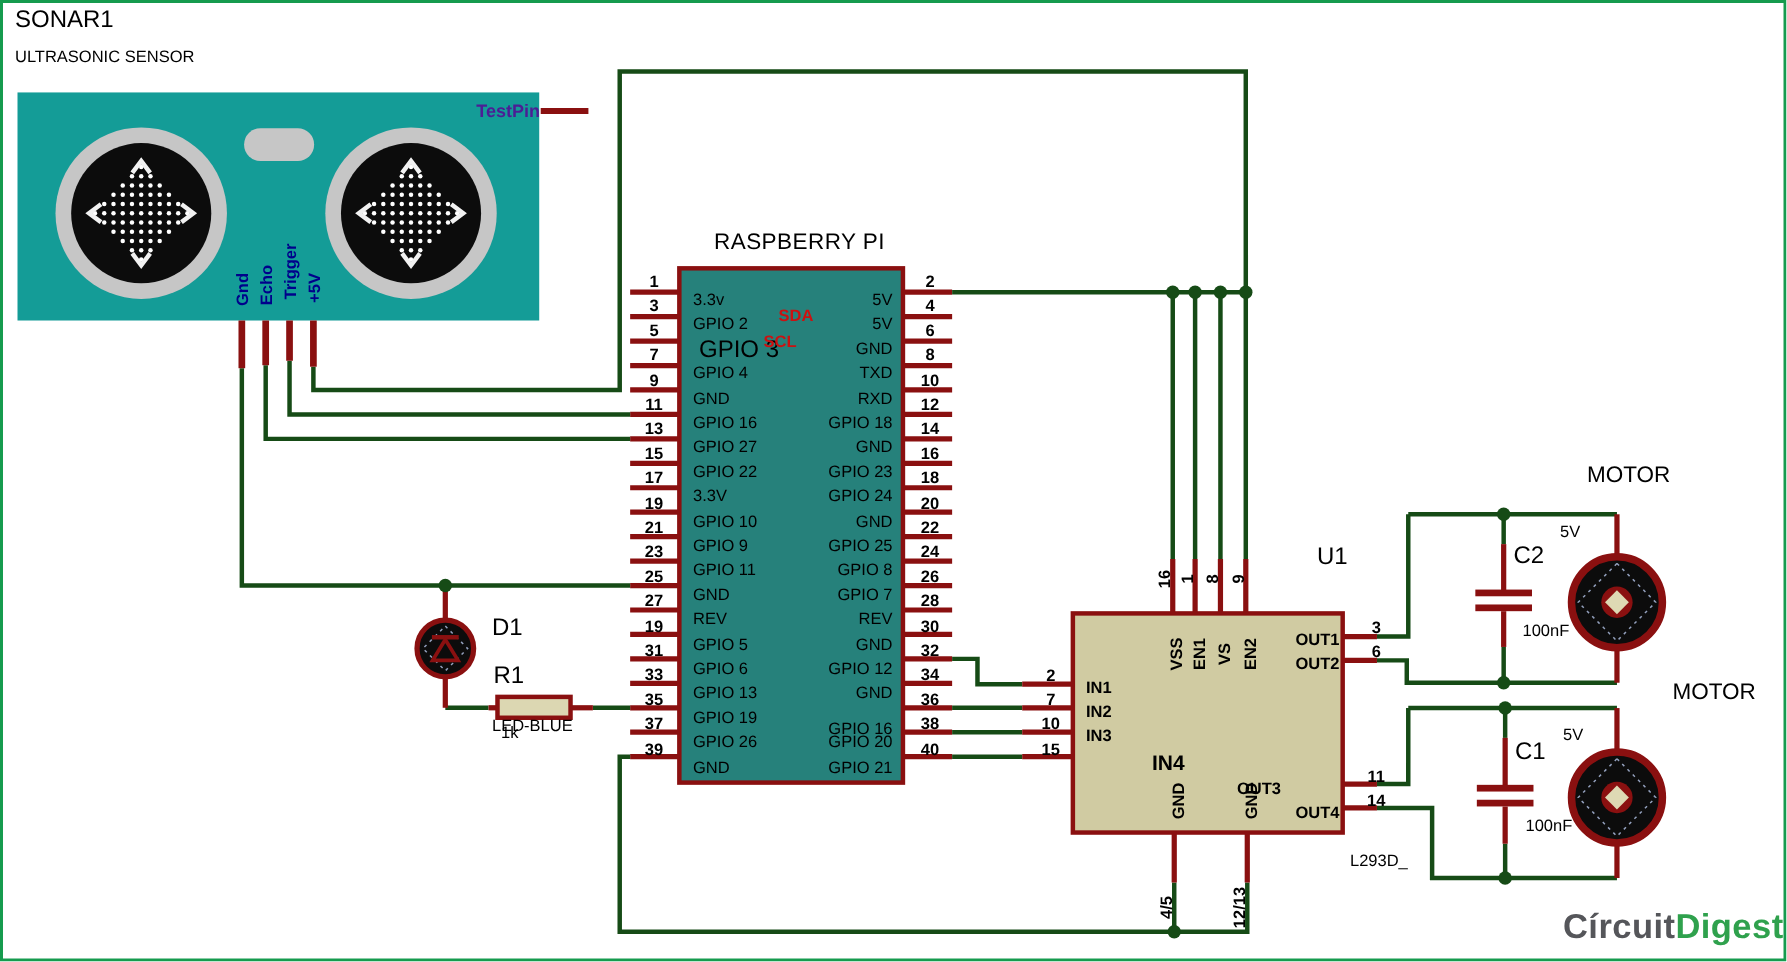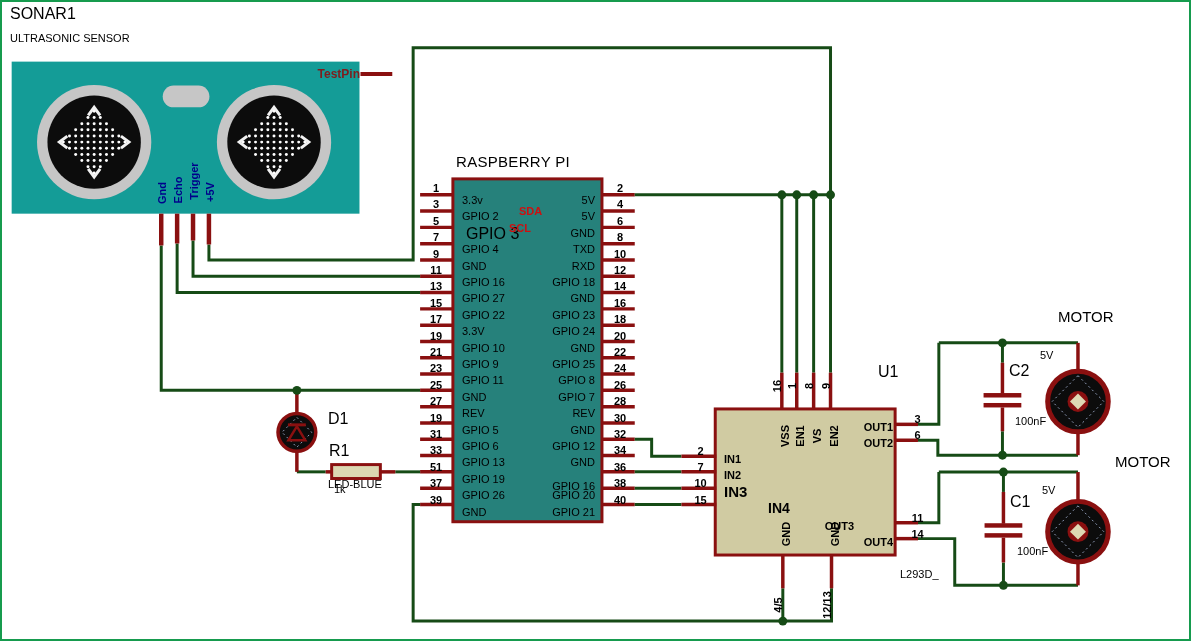"TestPin" div.lbl { color: #7f1d1d -> #4c1d95 }
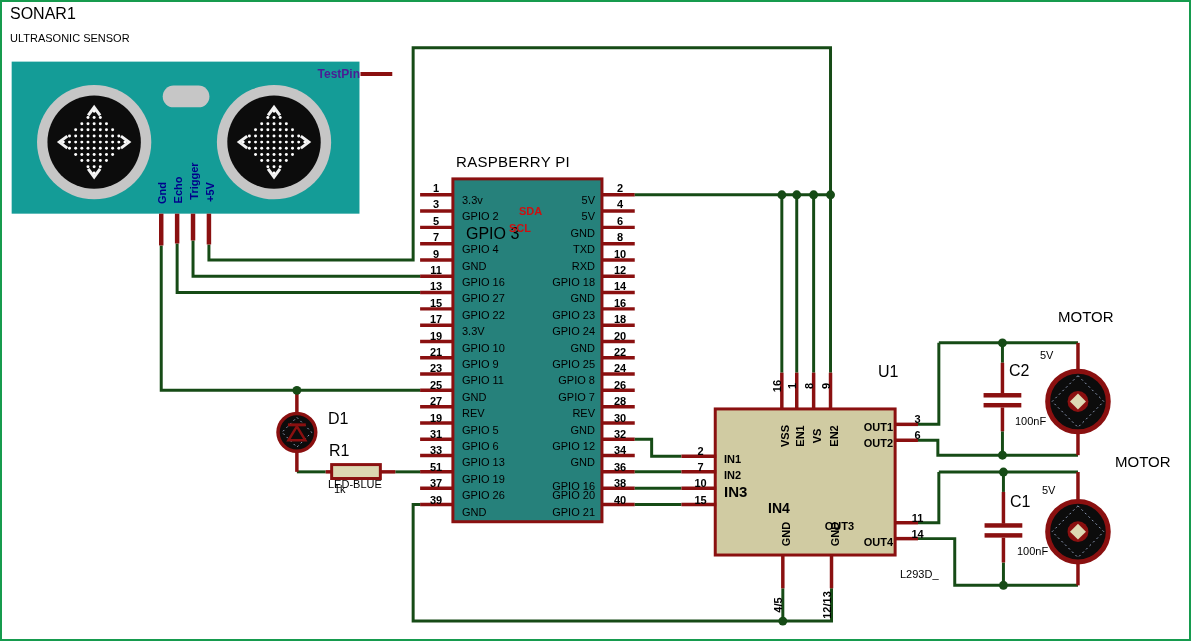"RASPBERRY PI" div.lbl { left: 454px -> 474px }
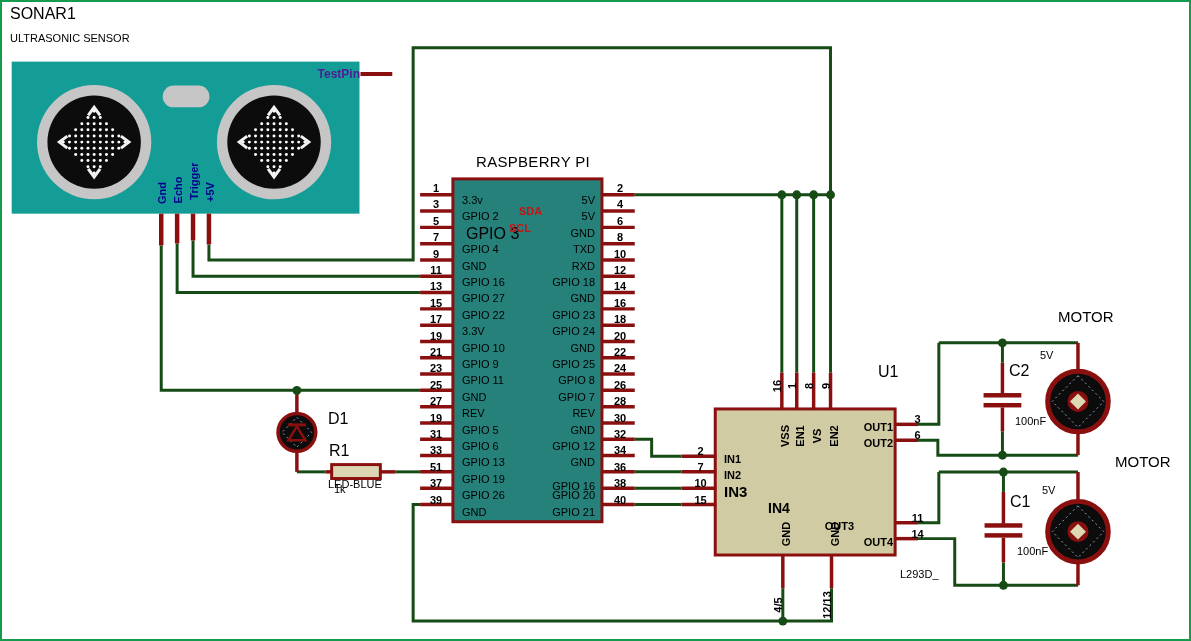"51" div.lbl { text: 51 -> 35 }
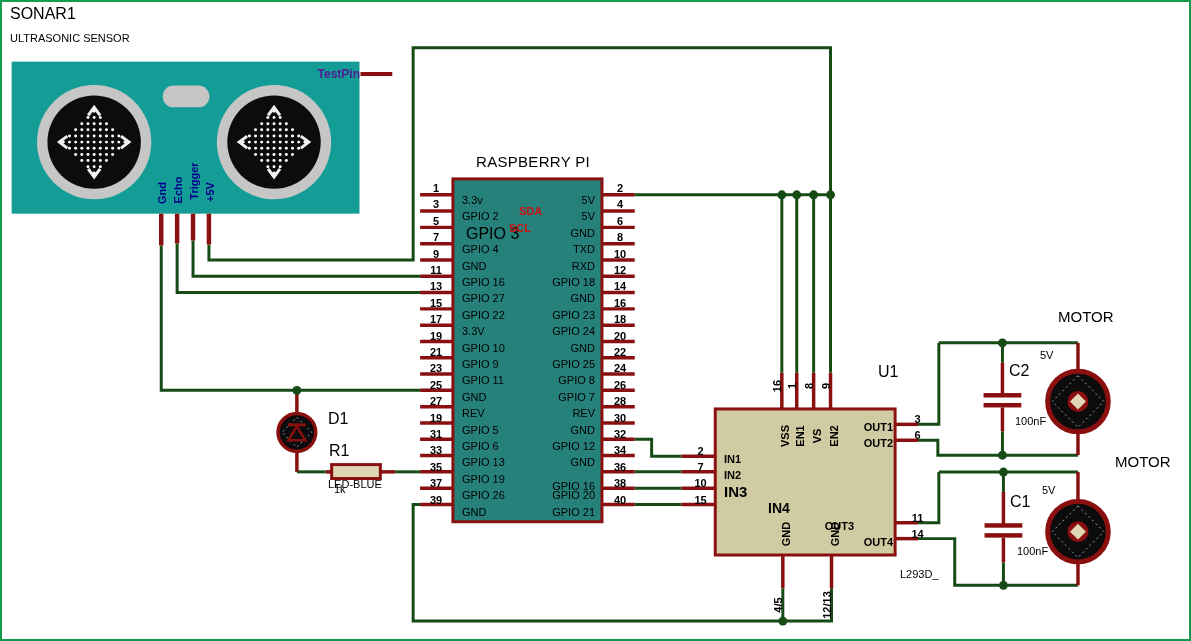"IN3" div.lbl { font-size: 15px -> 11px }
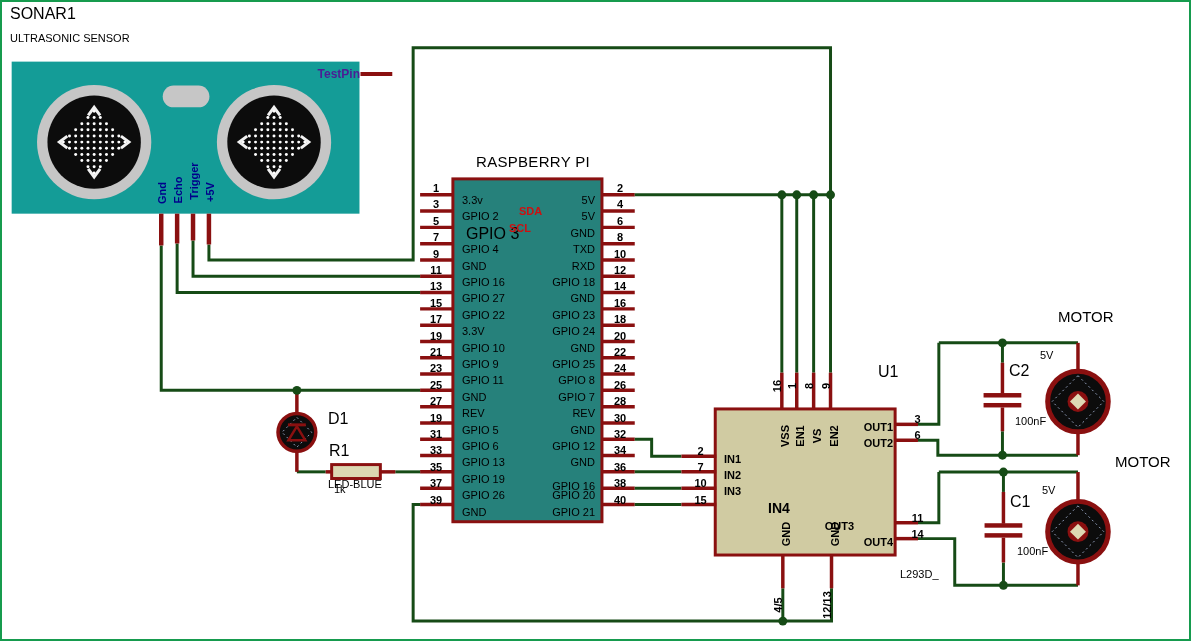"CírcuitDigest" div.logo { html: none -> <div> <span>Círcuit</span><span>Digest</span> </div> }
